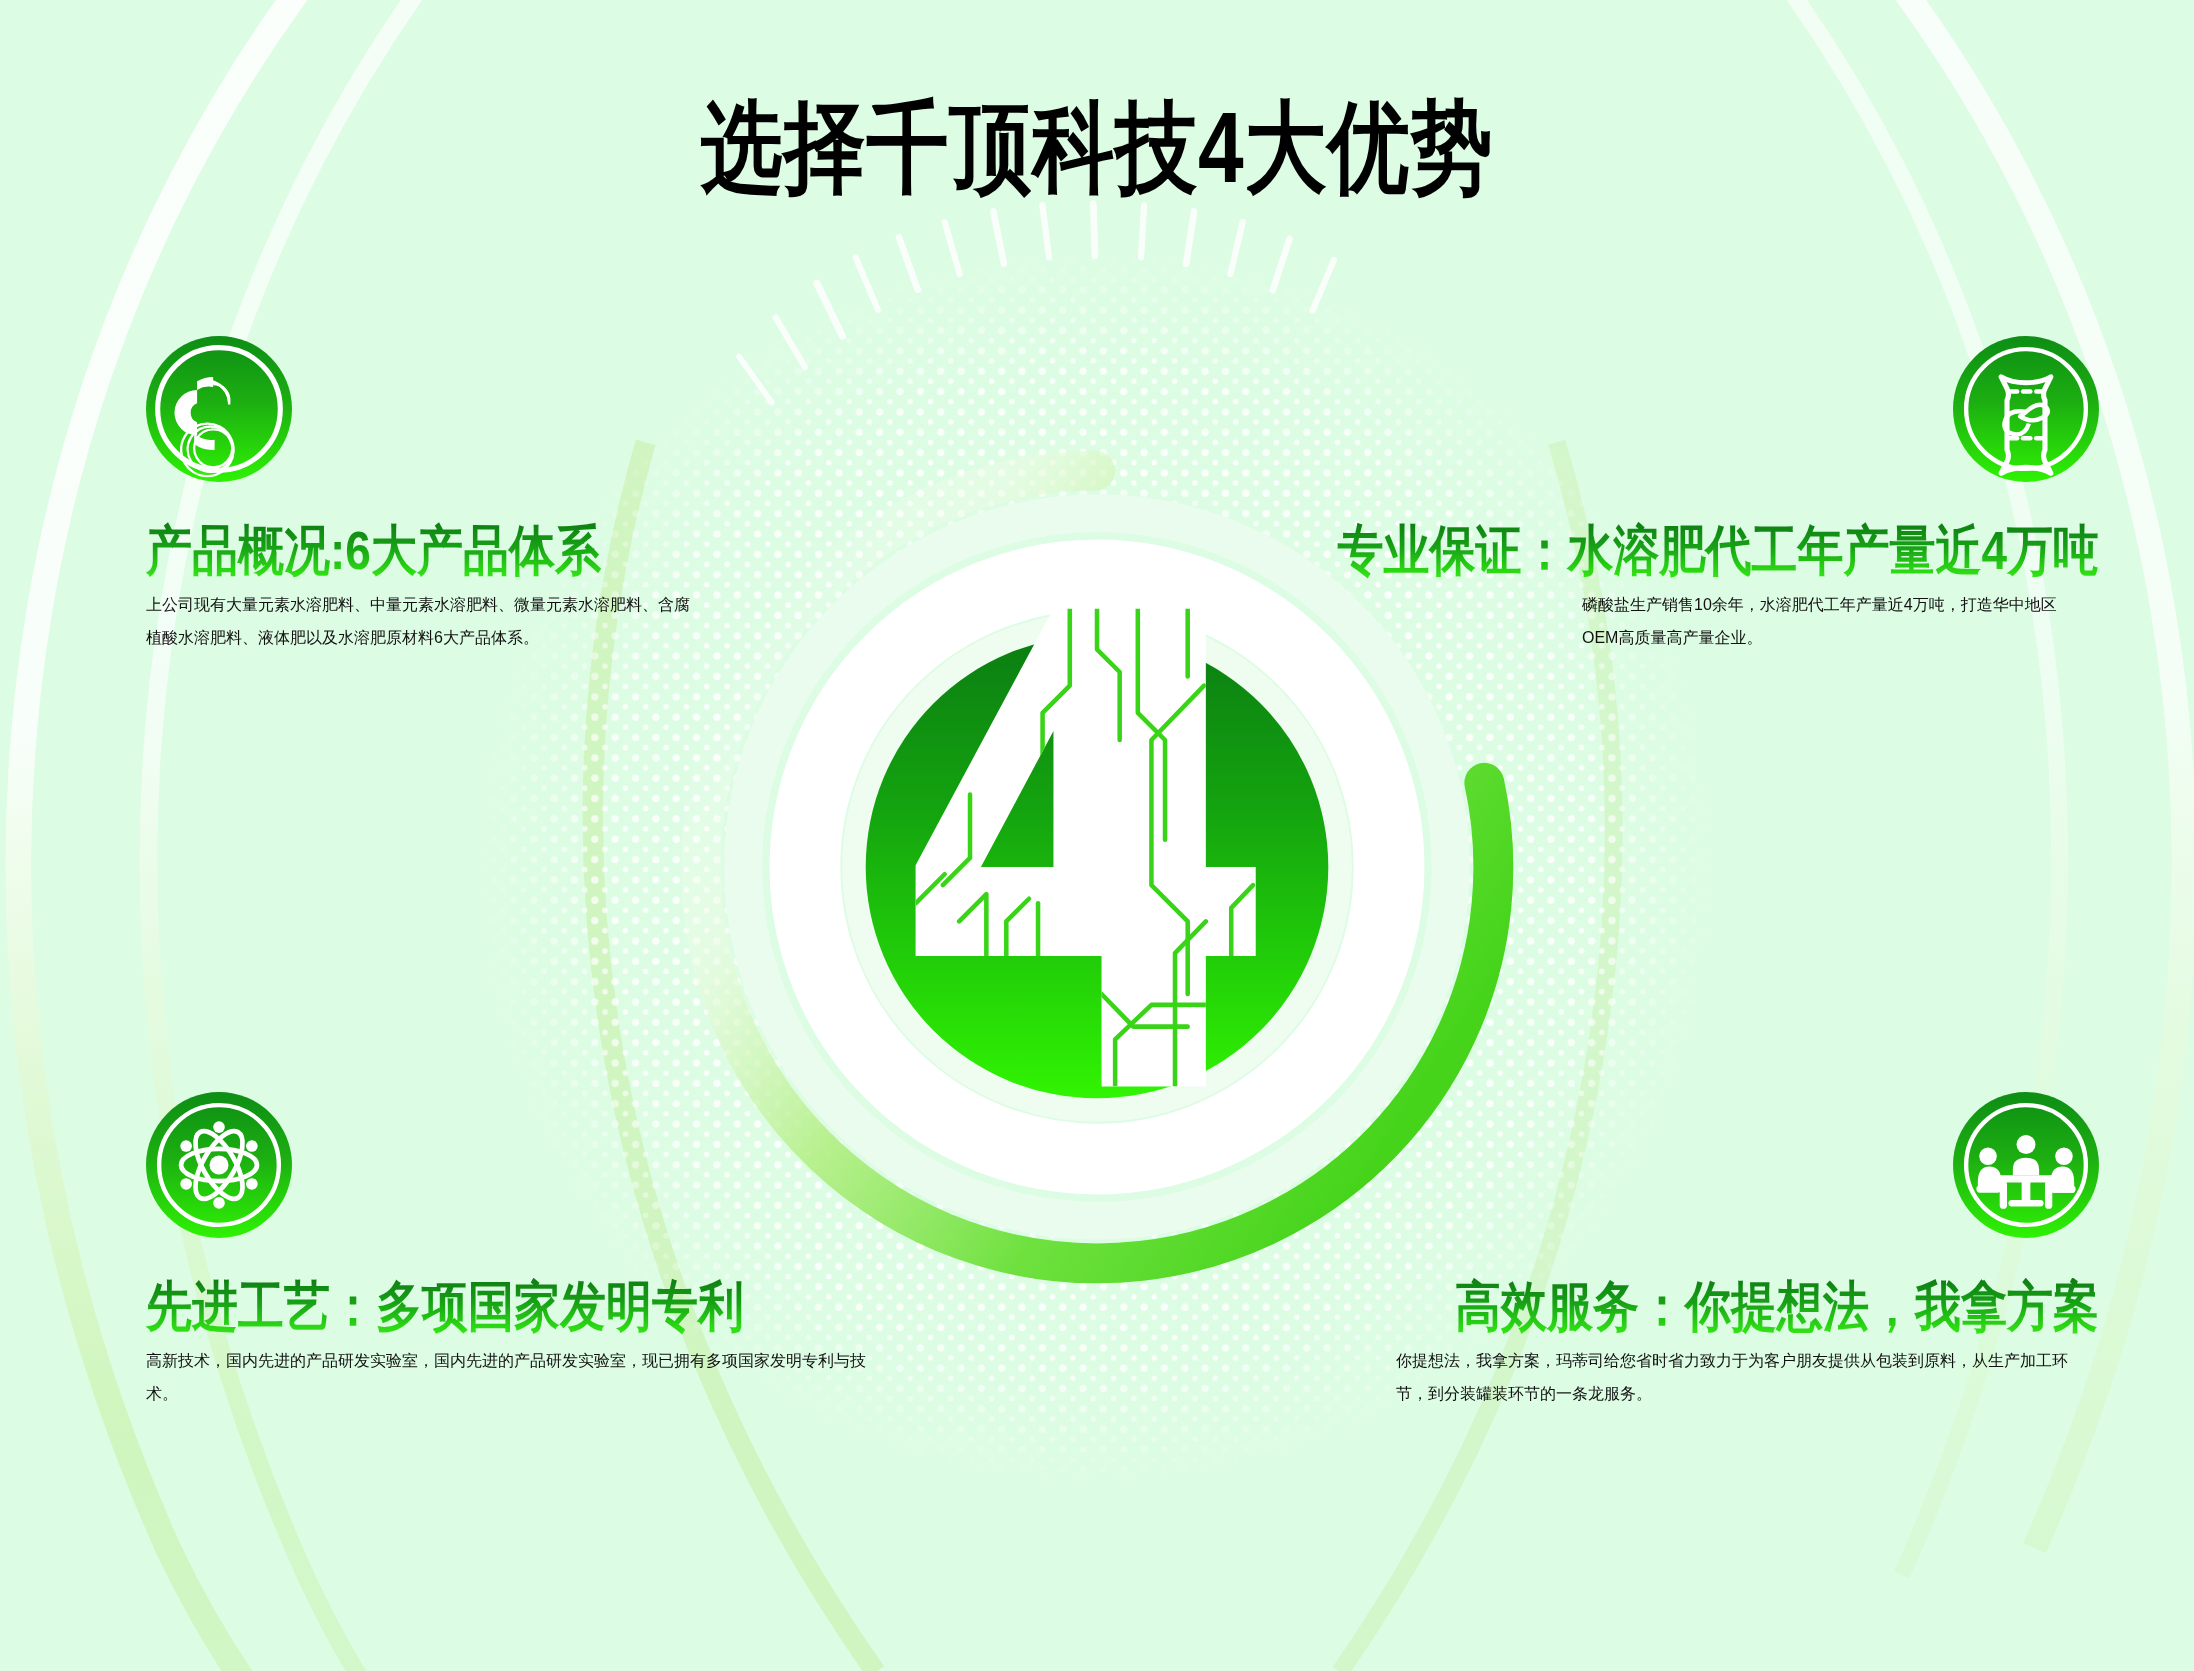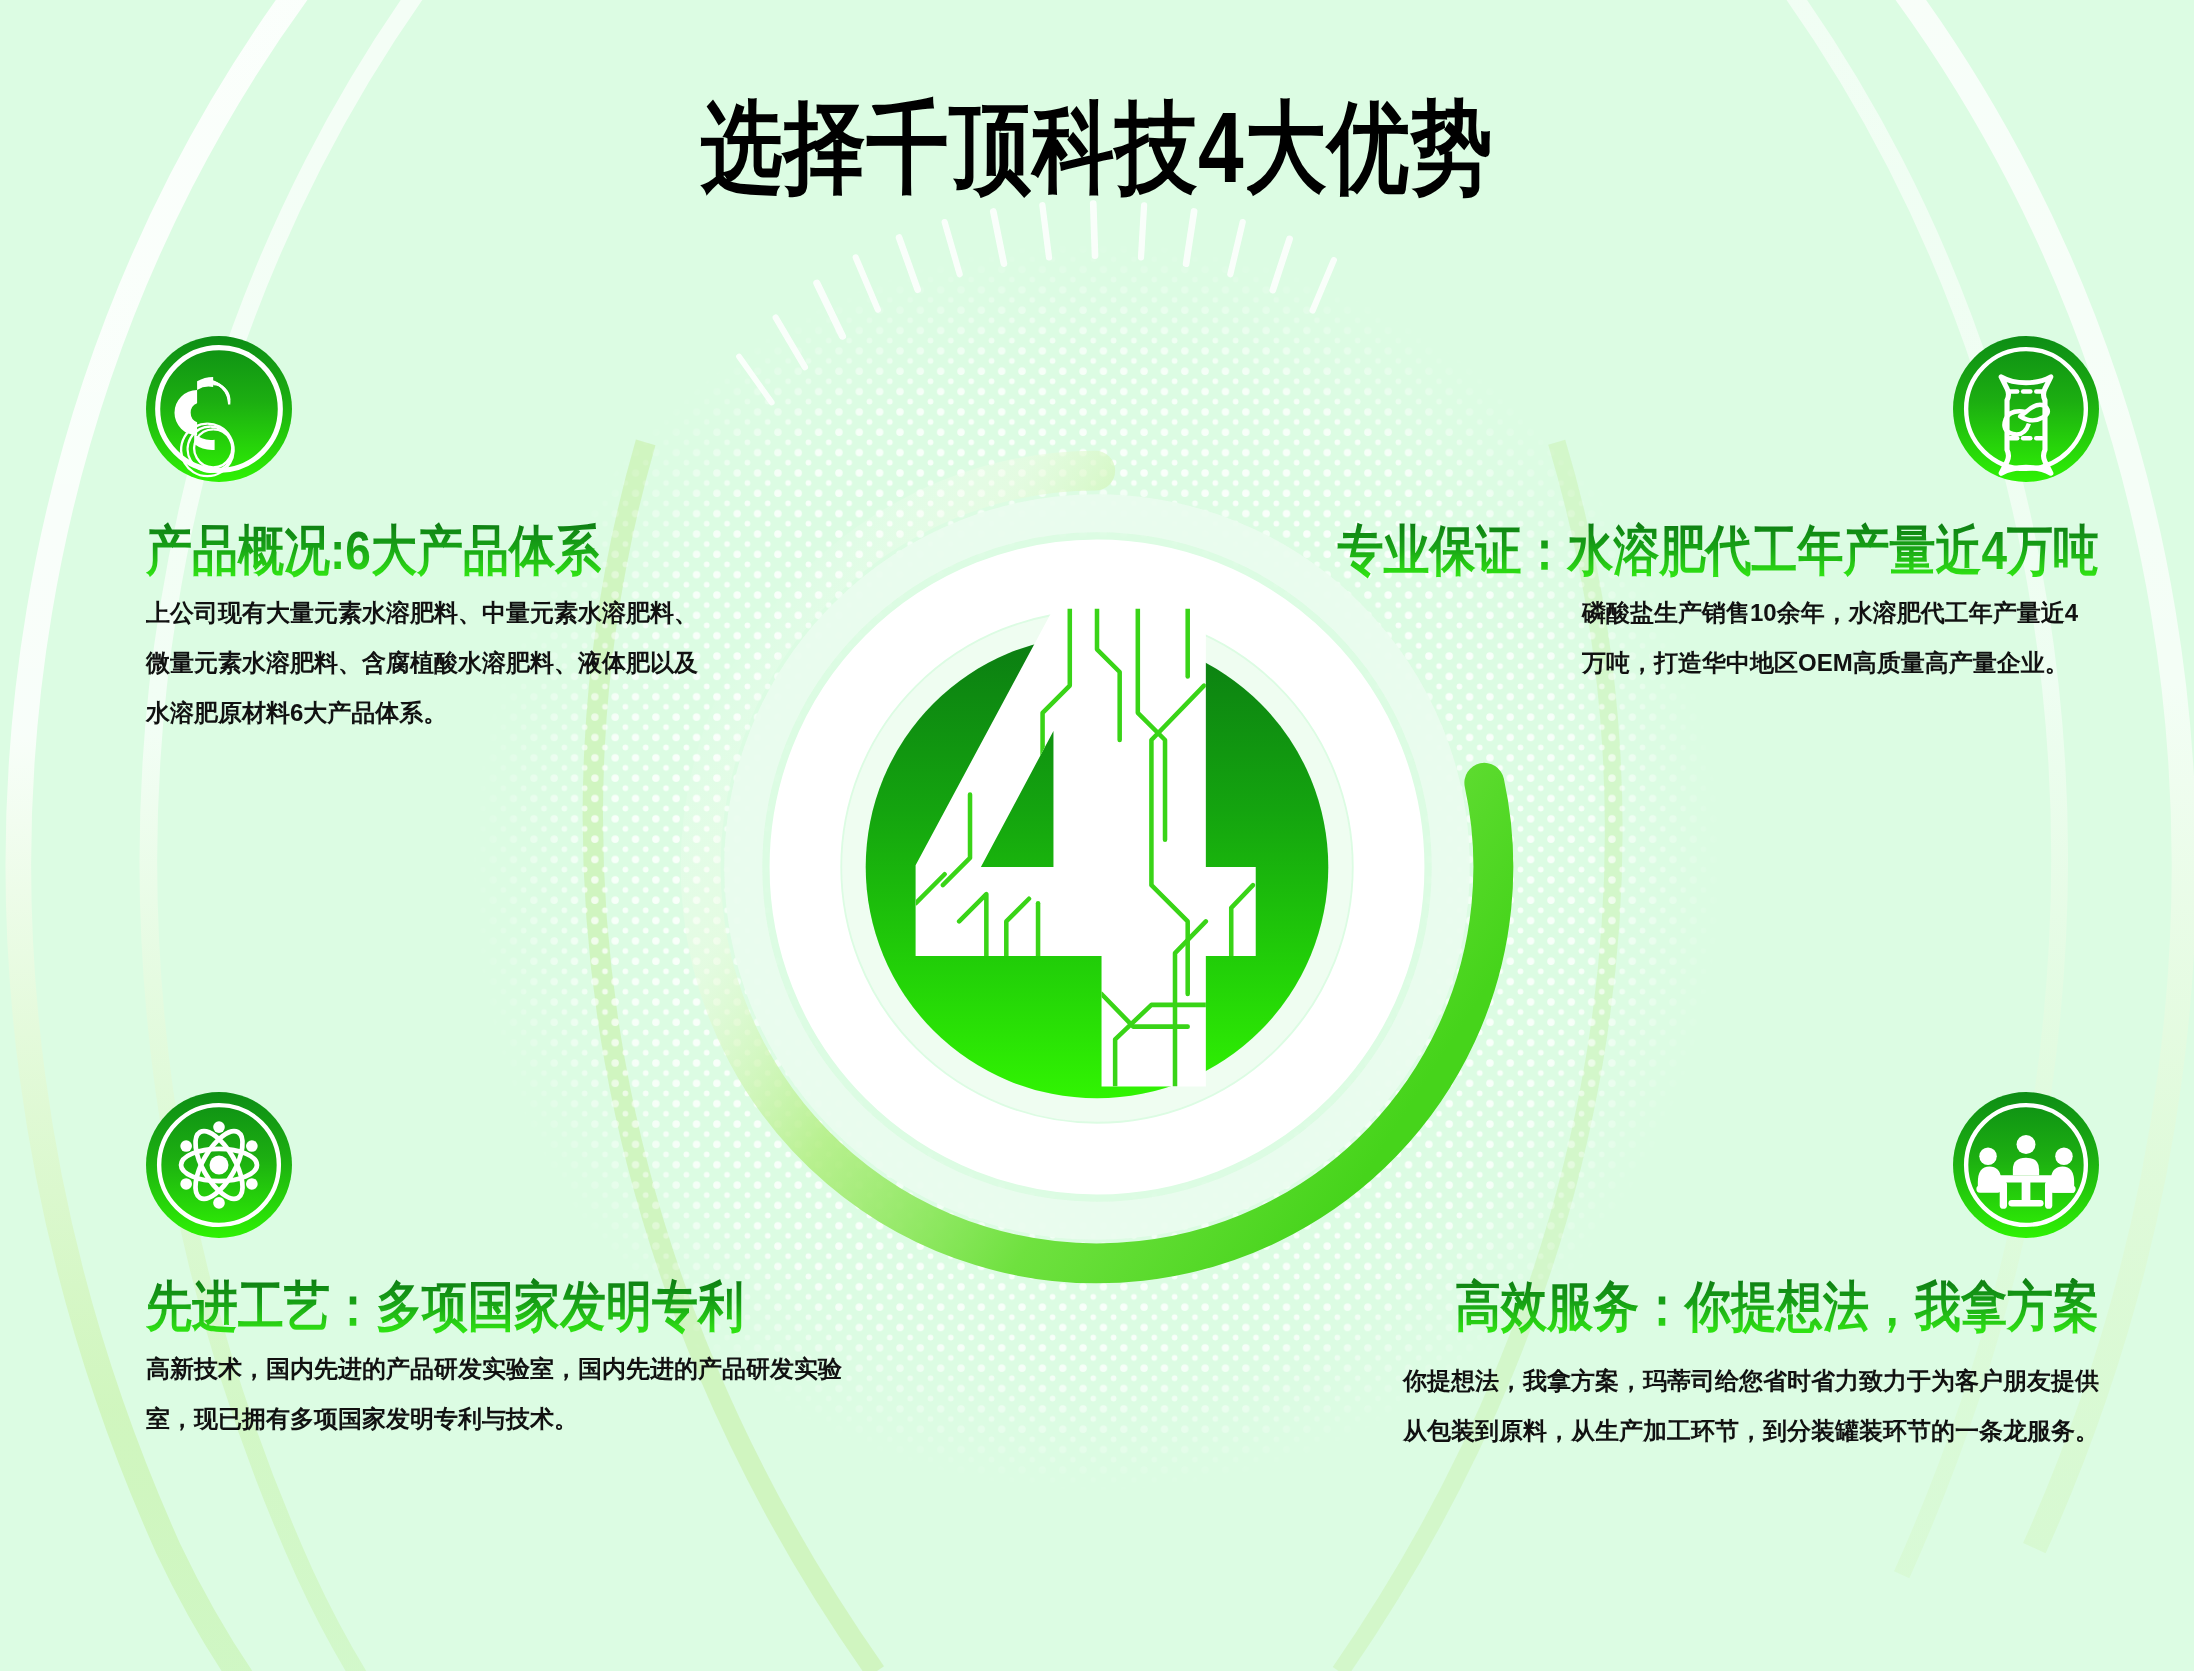"上公司现有大量元素水溶肥料、中量元素水溶肥料、微量元素水溶肥料、含腐植酸水溶肥料" .f-body { font-size: 24px -> 16px; font-weight: 700 -> 400 }
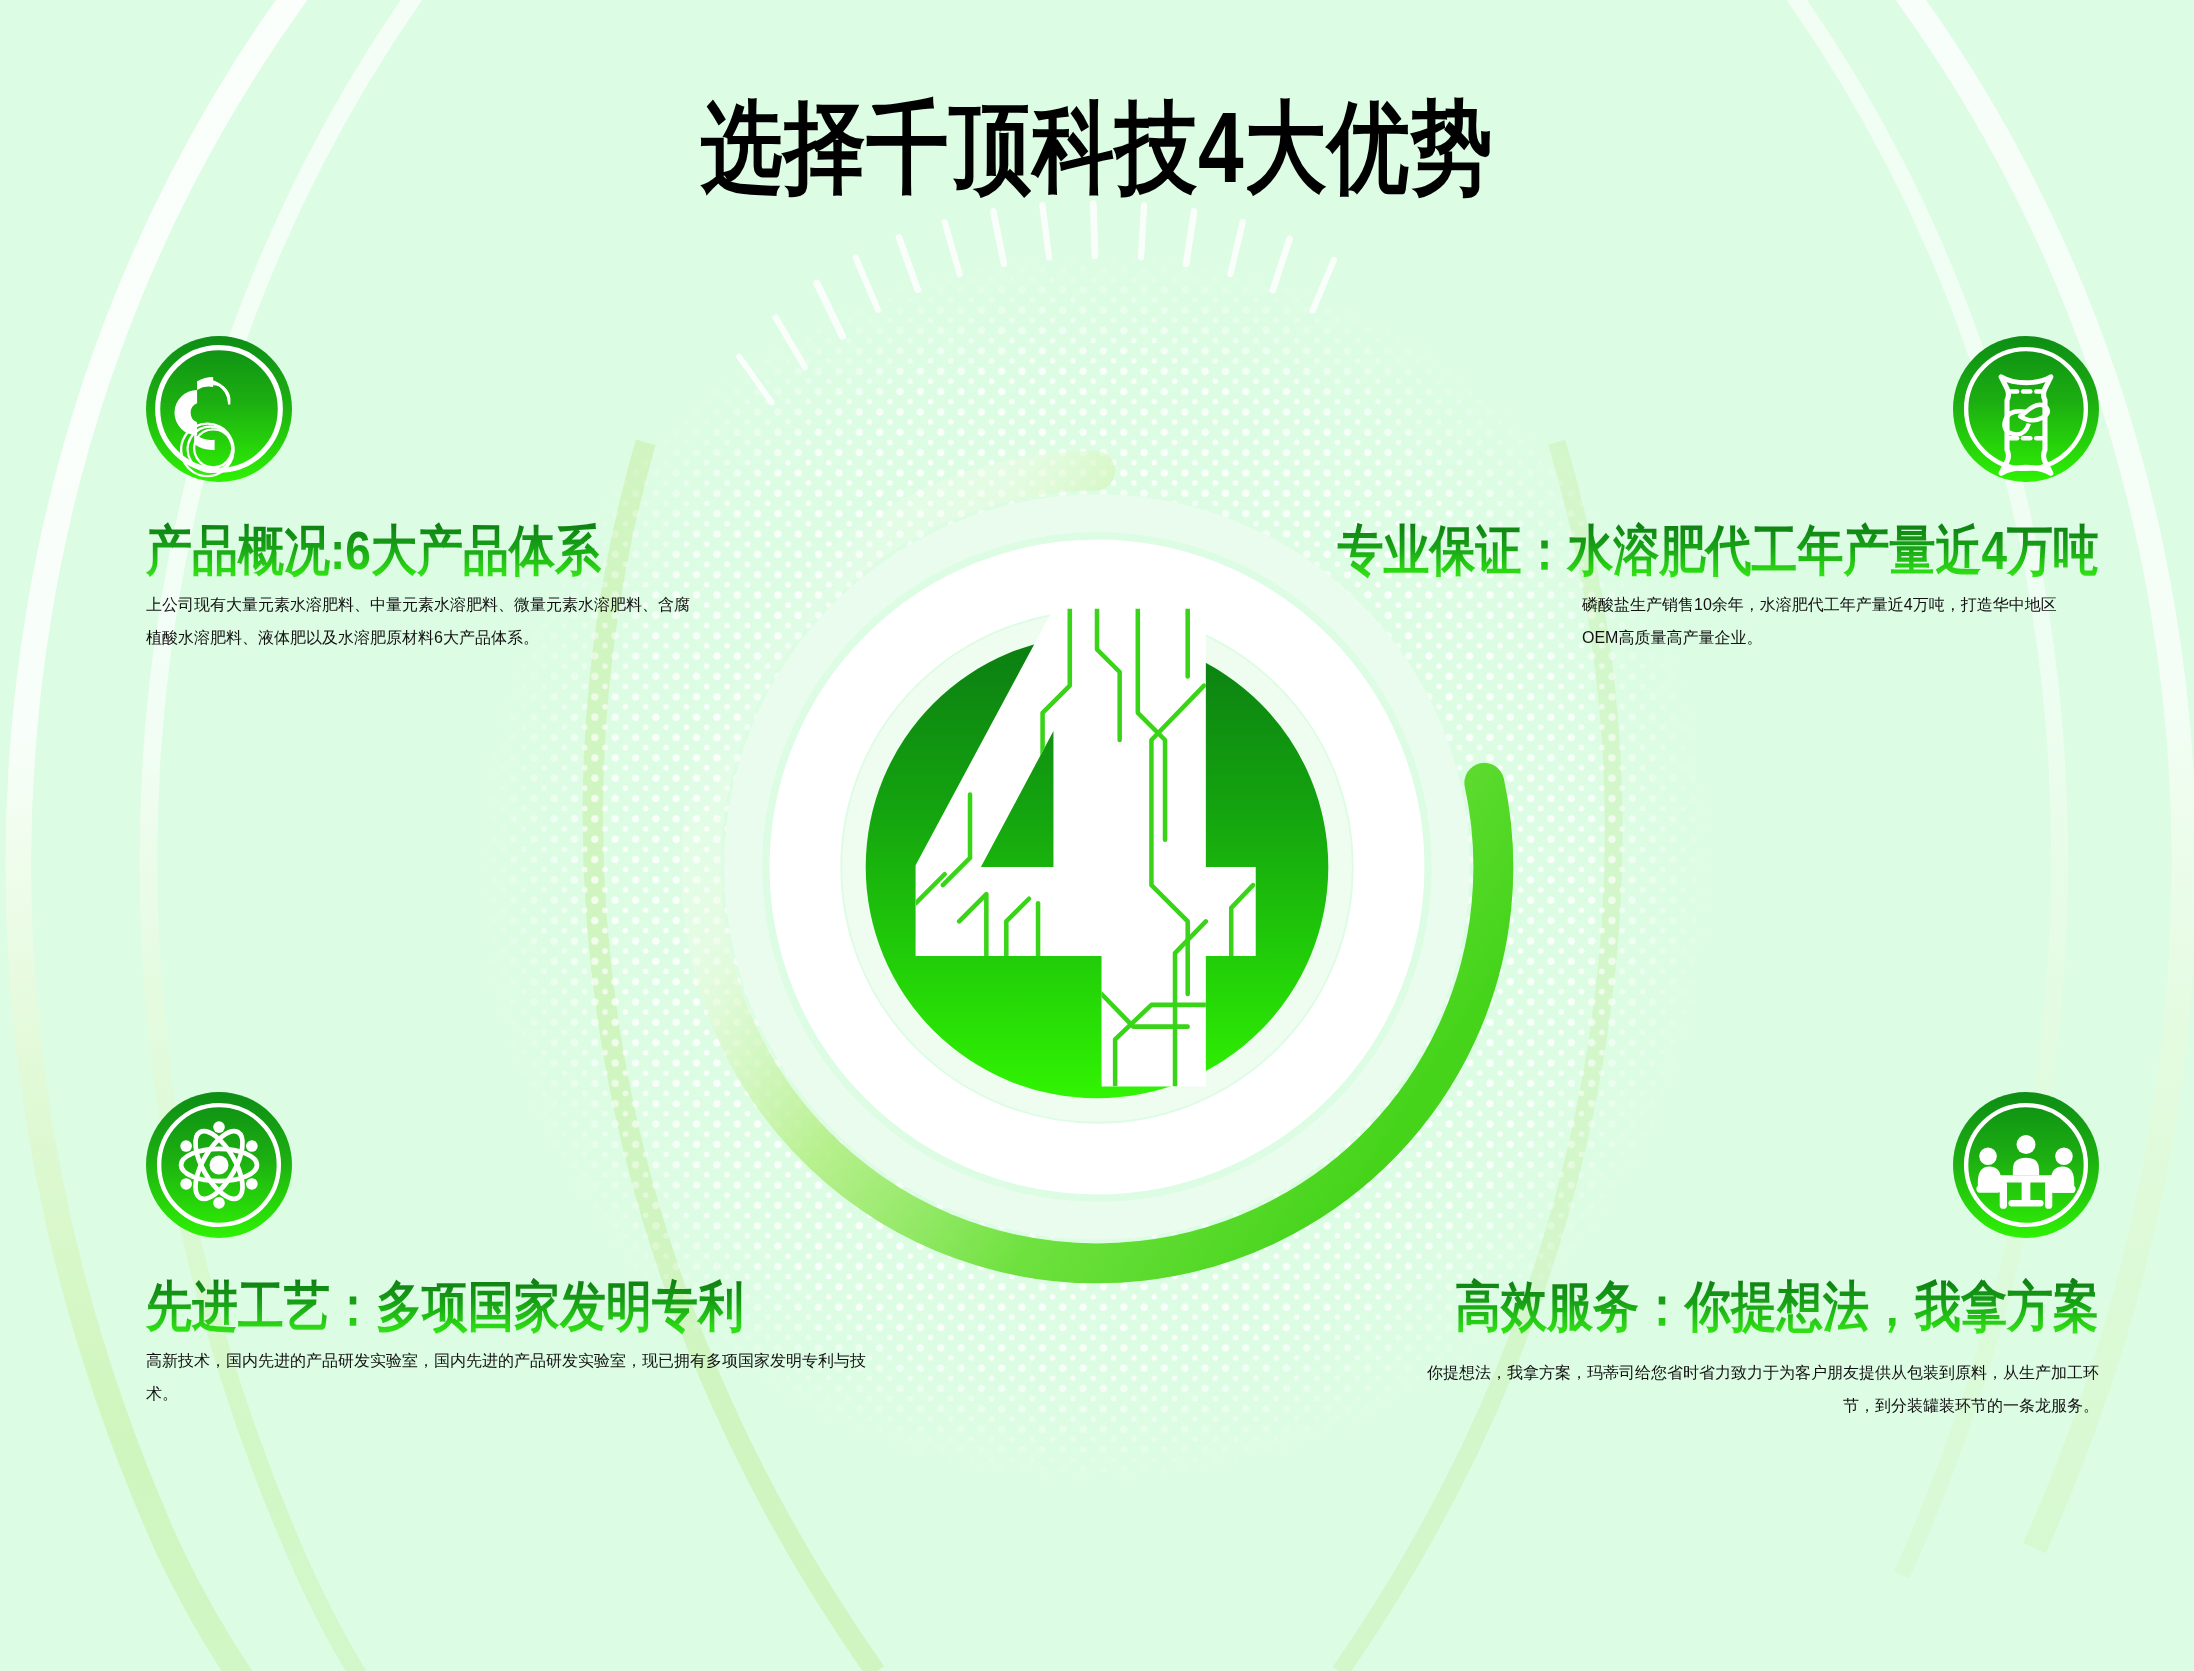"你提想法，我拿方案，玛蒂司给您省时省力致力于为客户朋友提供从包装到原料，从生产加" #f4 .f-body { text-align: right -> left; top: 264px -> 252px }
